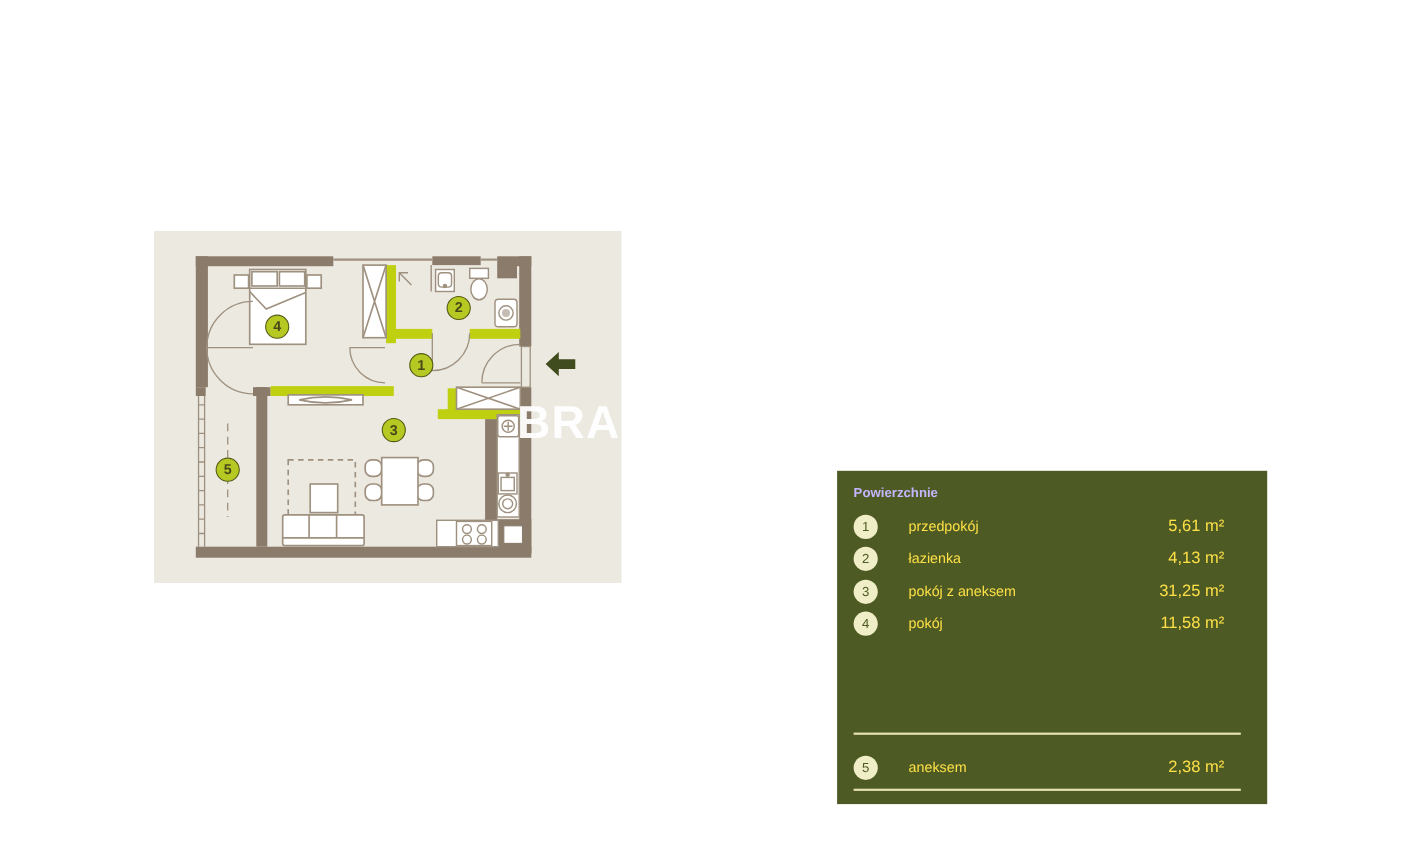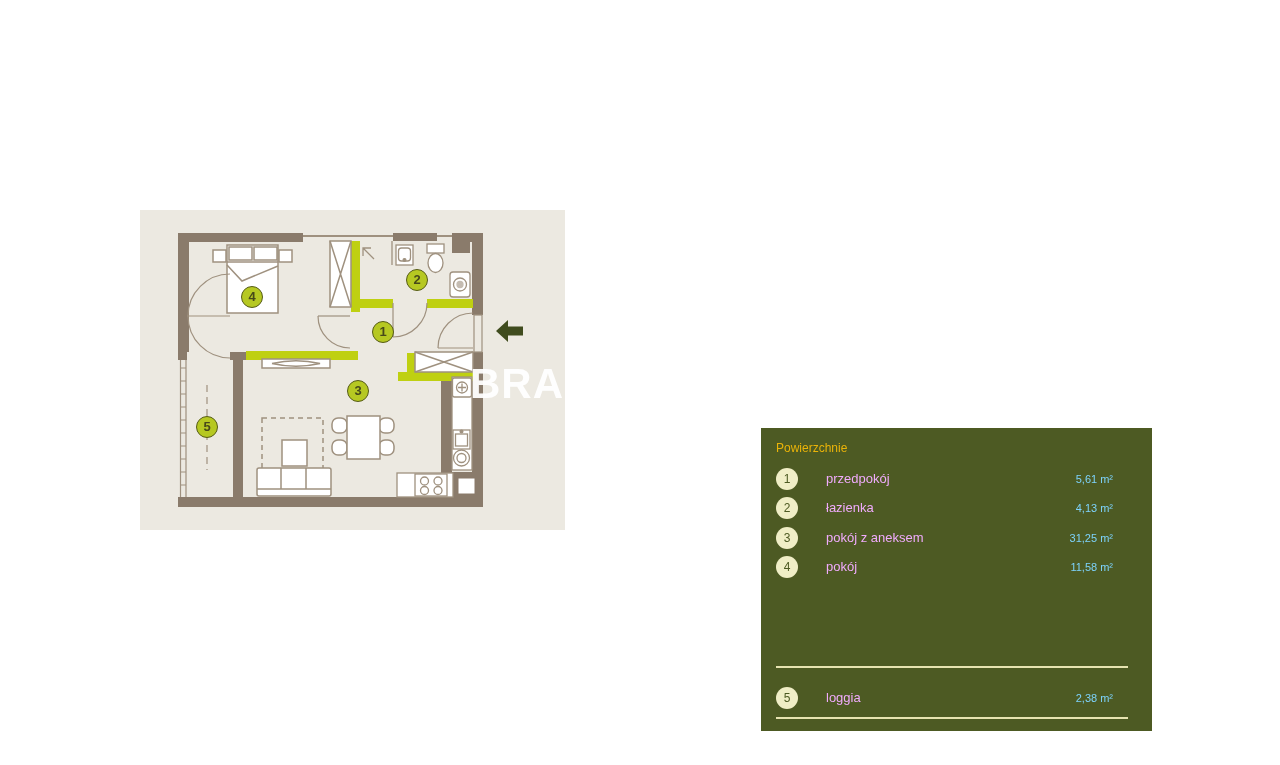"Powierzchnie" .legend-title { color: #eab308 -> #c4b5fd; font-weight: 400 -> 700 }
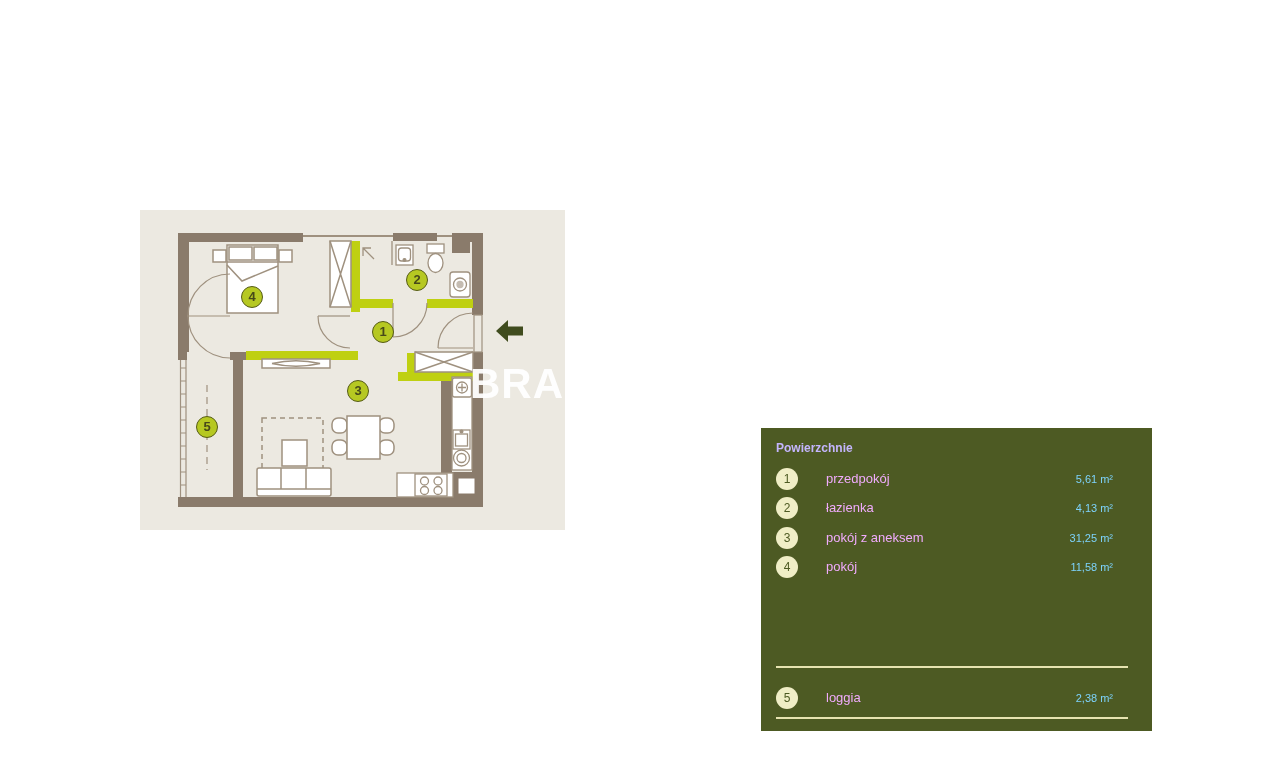"przedpokój" .lrow .llabel { color: #f0abfc -> #fde047 }
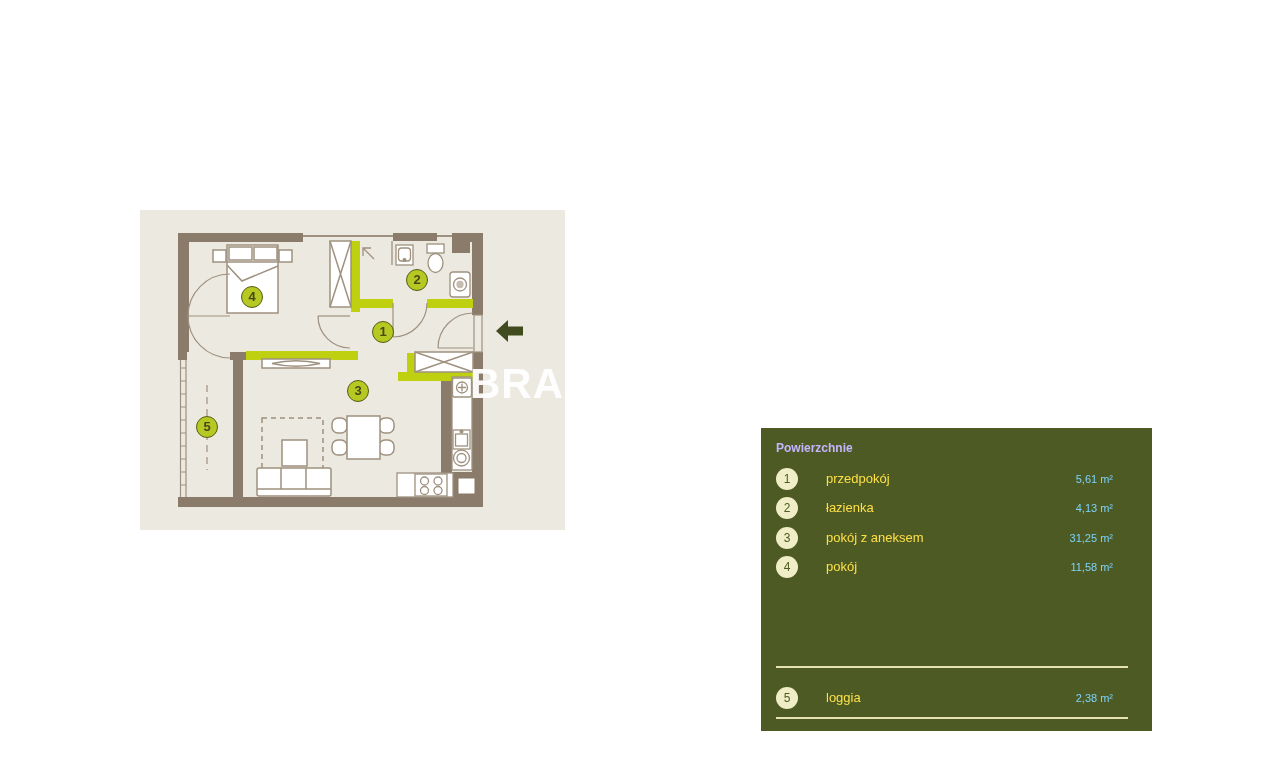"5,61 m²" .lrow .lvalue { color: #7dd3fc -> #fde047; font-size: 11px -> 15px }
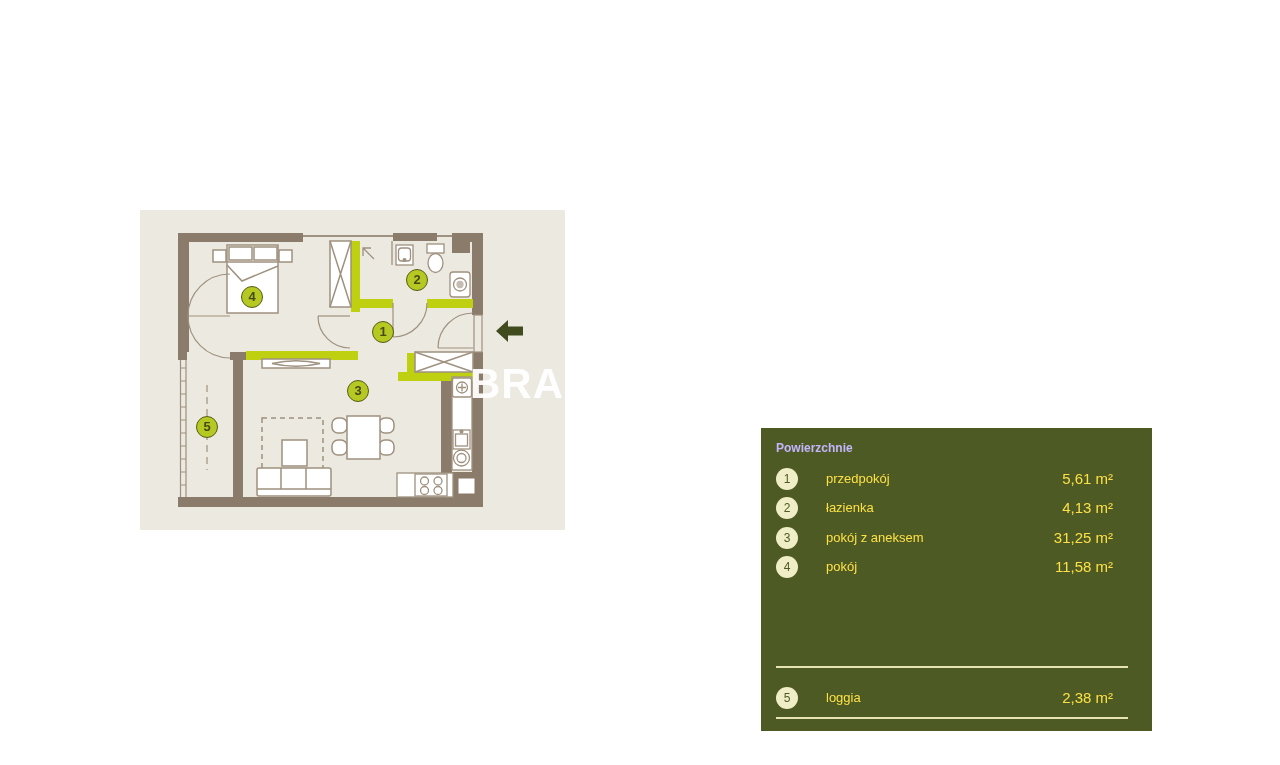"loggia" div.llabel { text: loggia -> aneksem }
